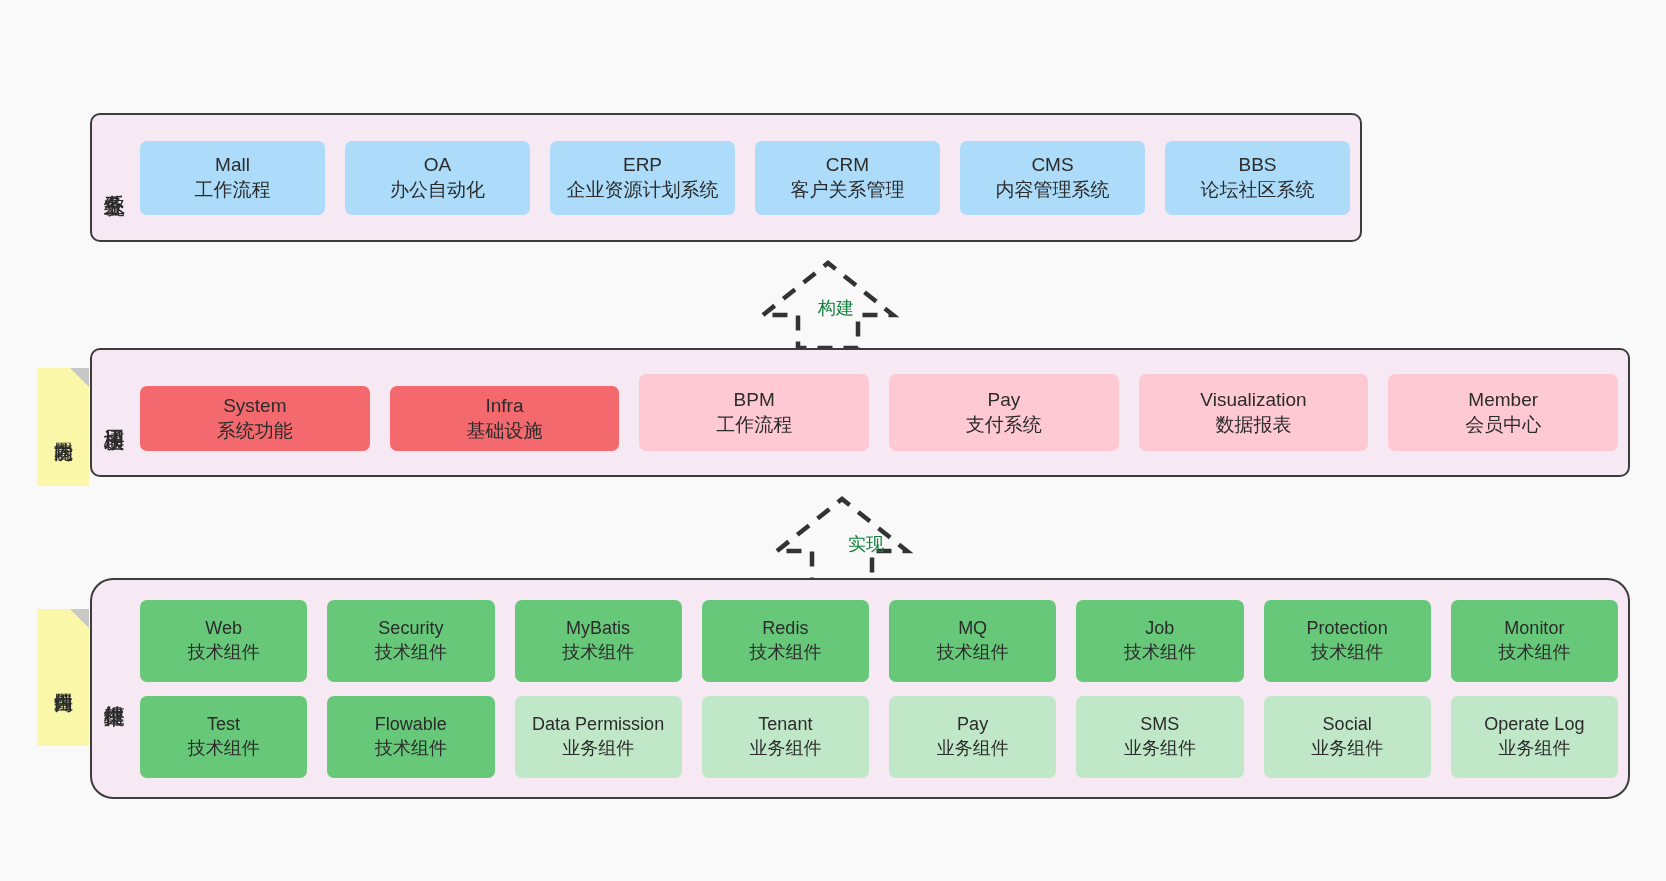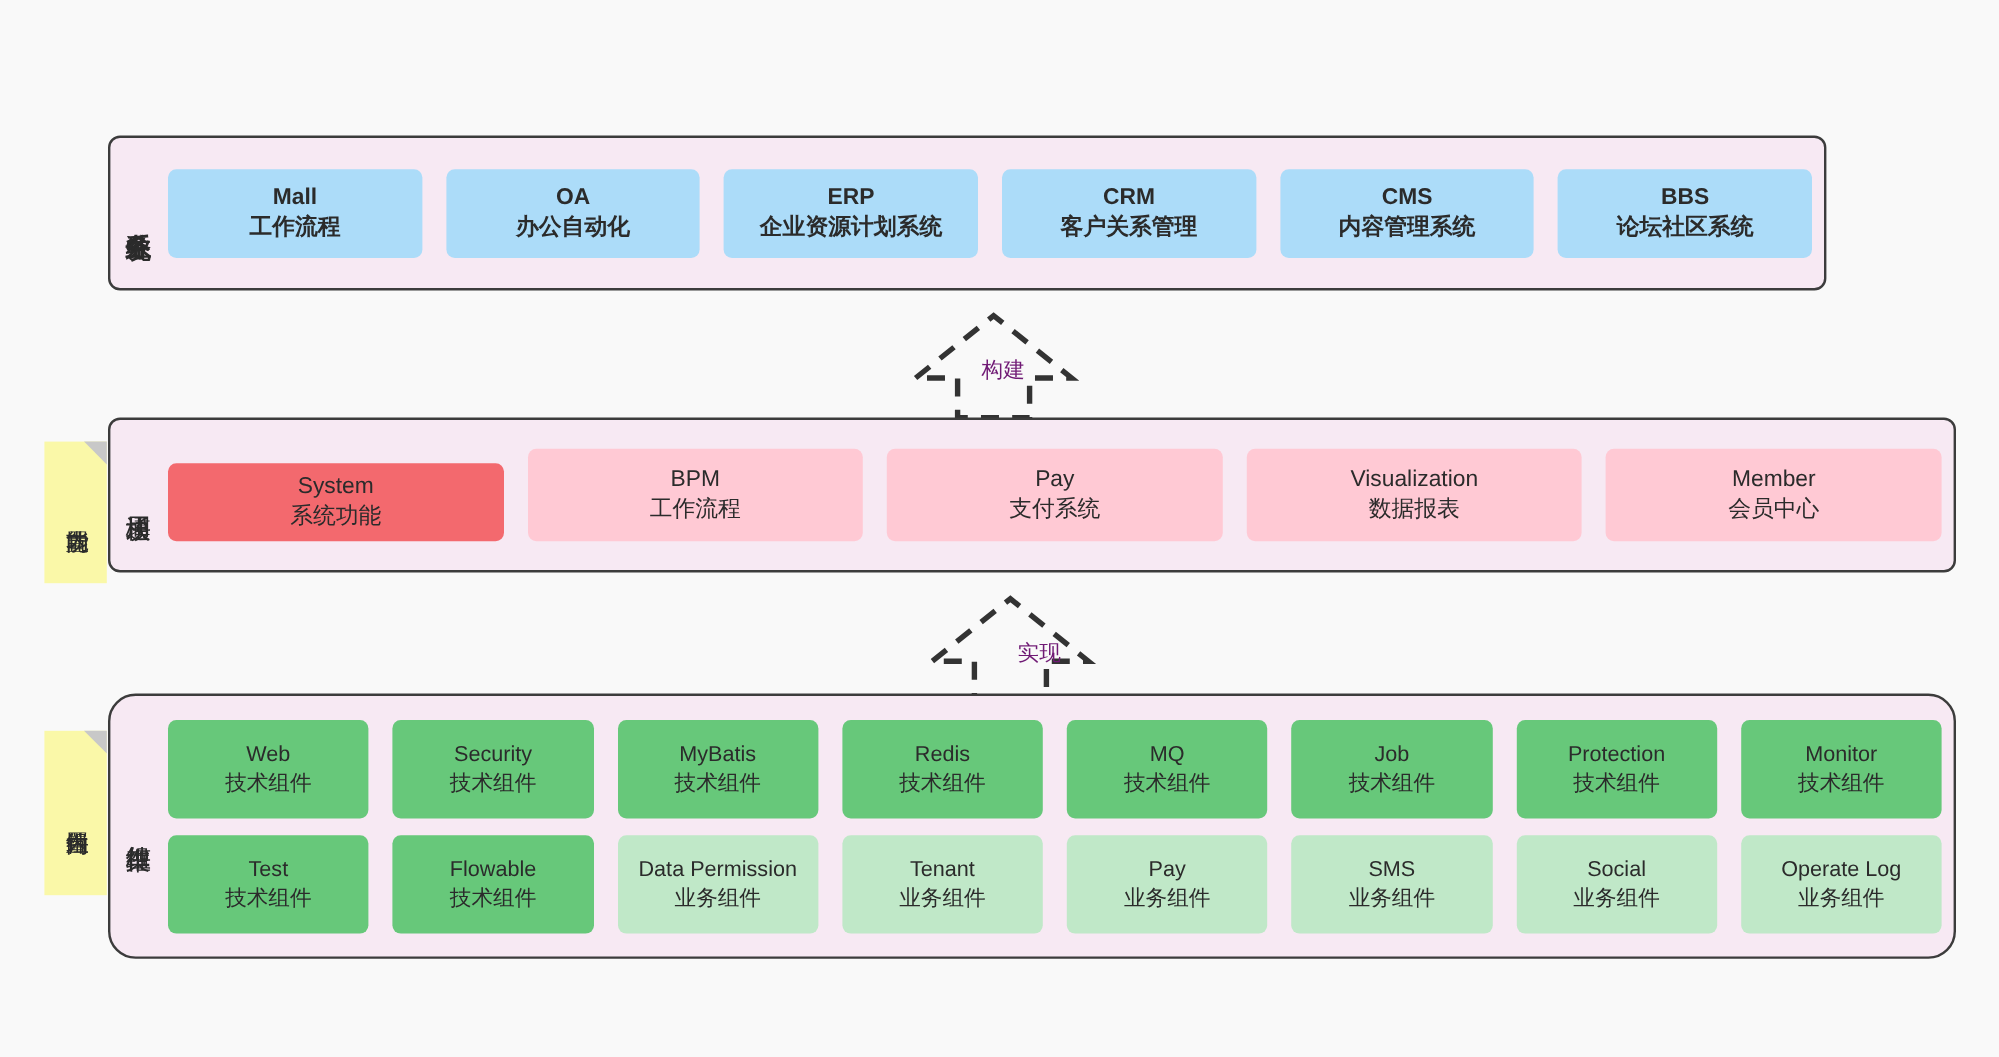"Mall" #layer-business { font-weight: bold -> none; width: 1432px -> 1272px }
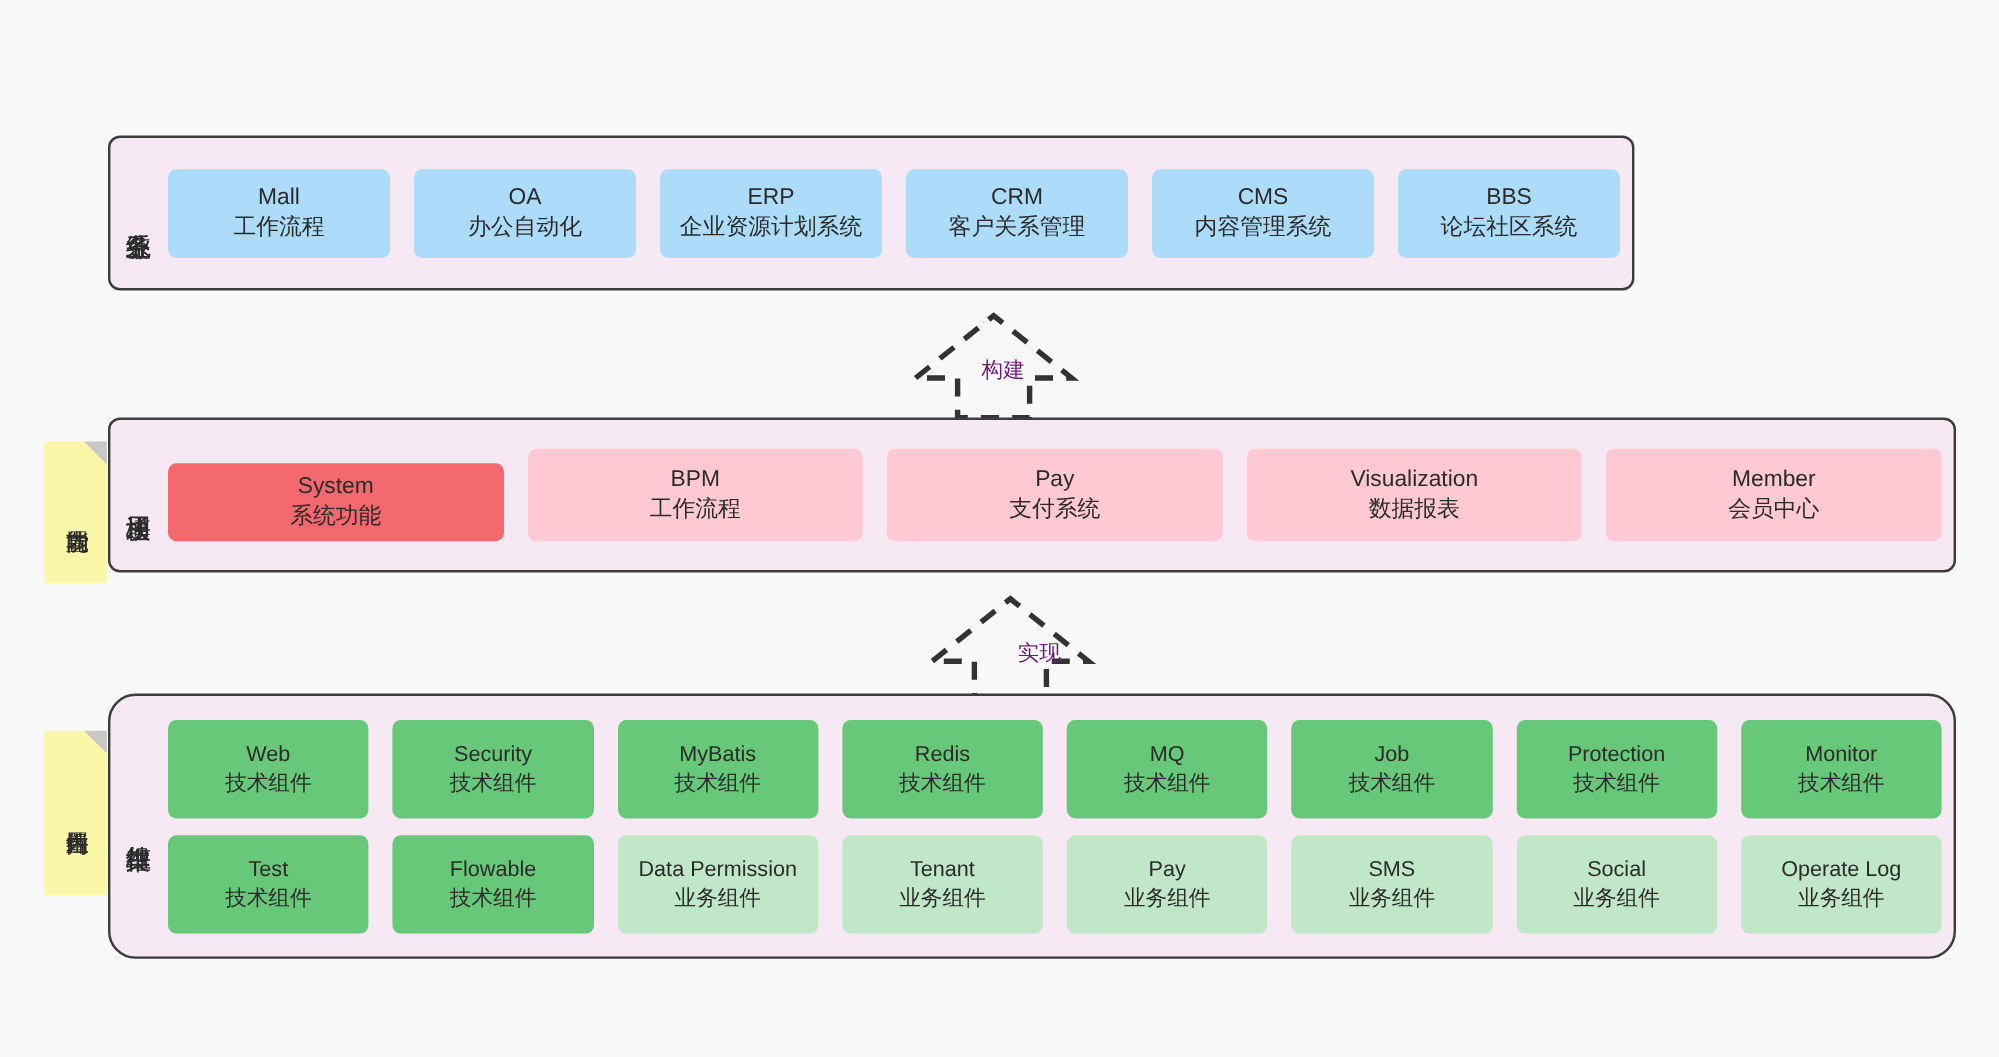"构建" .arrow-label { color: #701a75 -> #15803d }
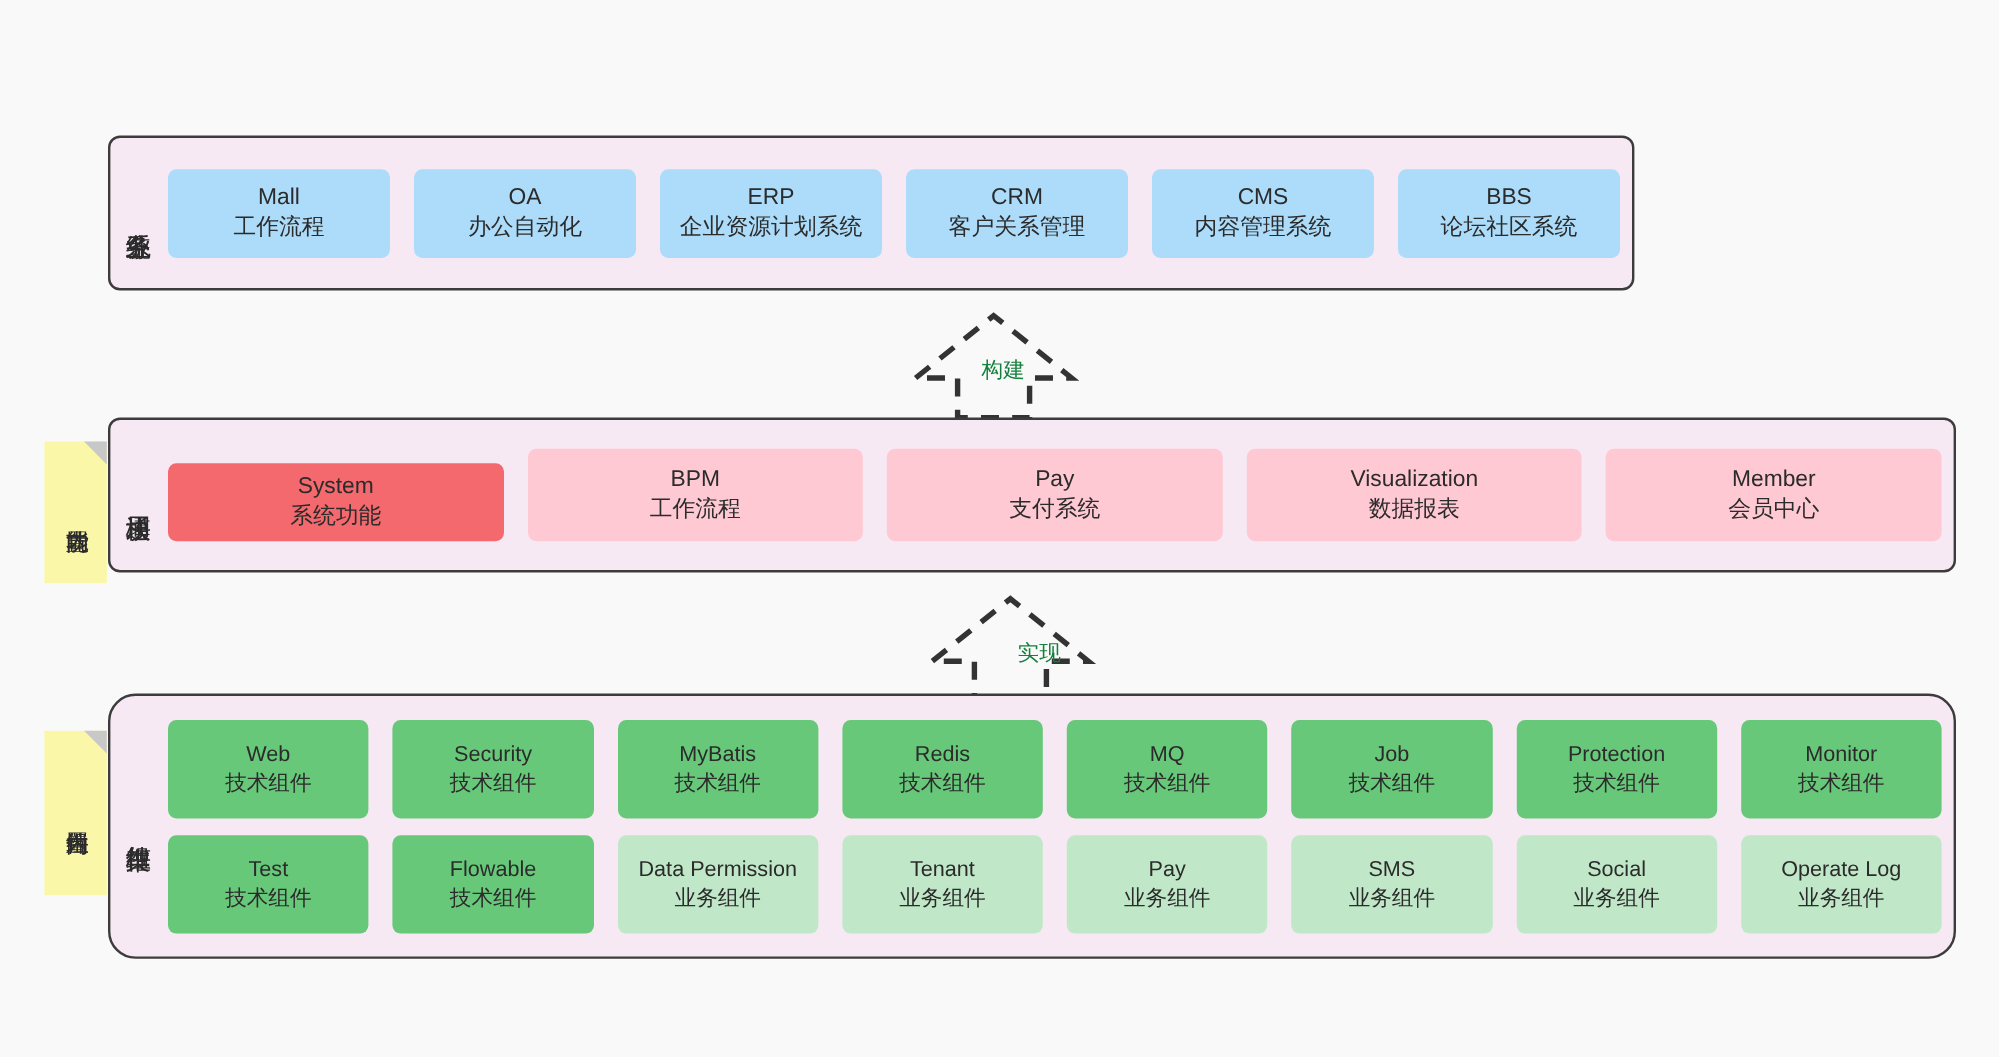"Infra" div.cell { html: none -> <div> <span>Infra</span> <span>基础设施</span> </div> }
